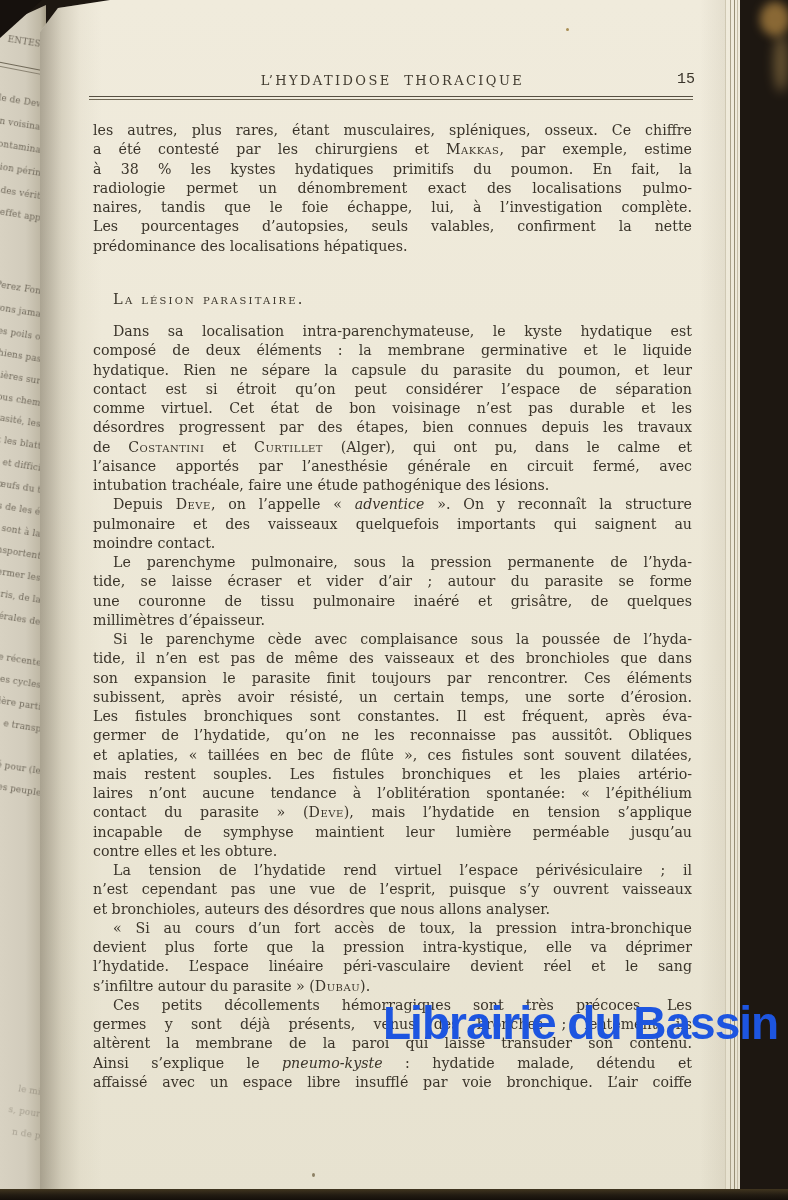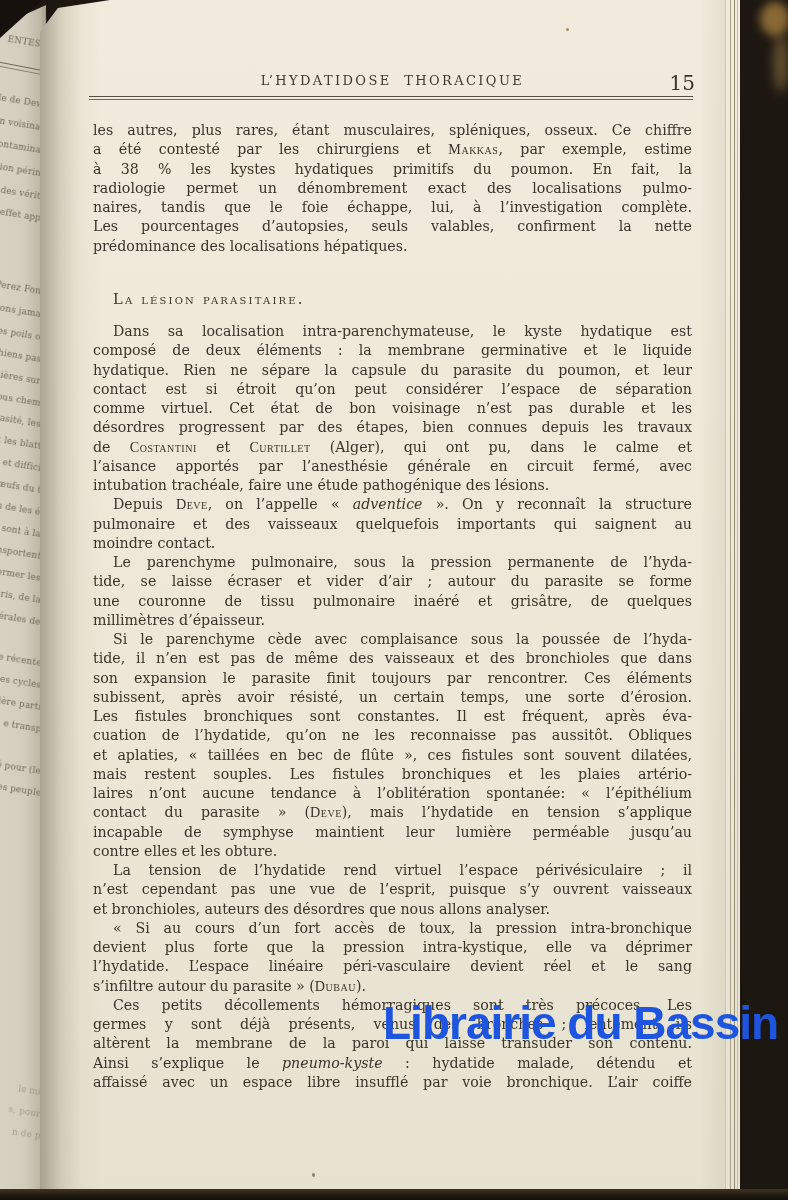"15" .page-number { font-family: none -> Liberation Mono, monospace; font-size: 20px -> 15px }
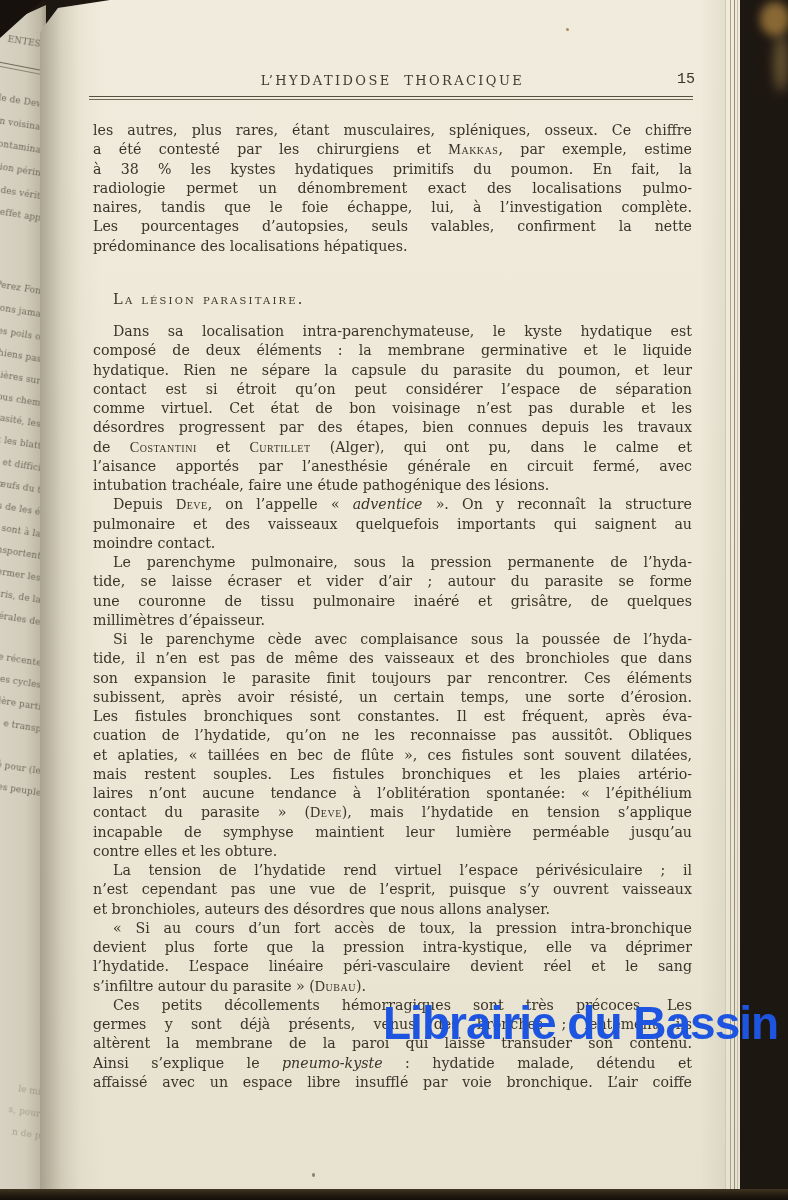"Makkas" .sc { font-family: Liberation Serif, serif -> none }
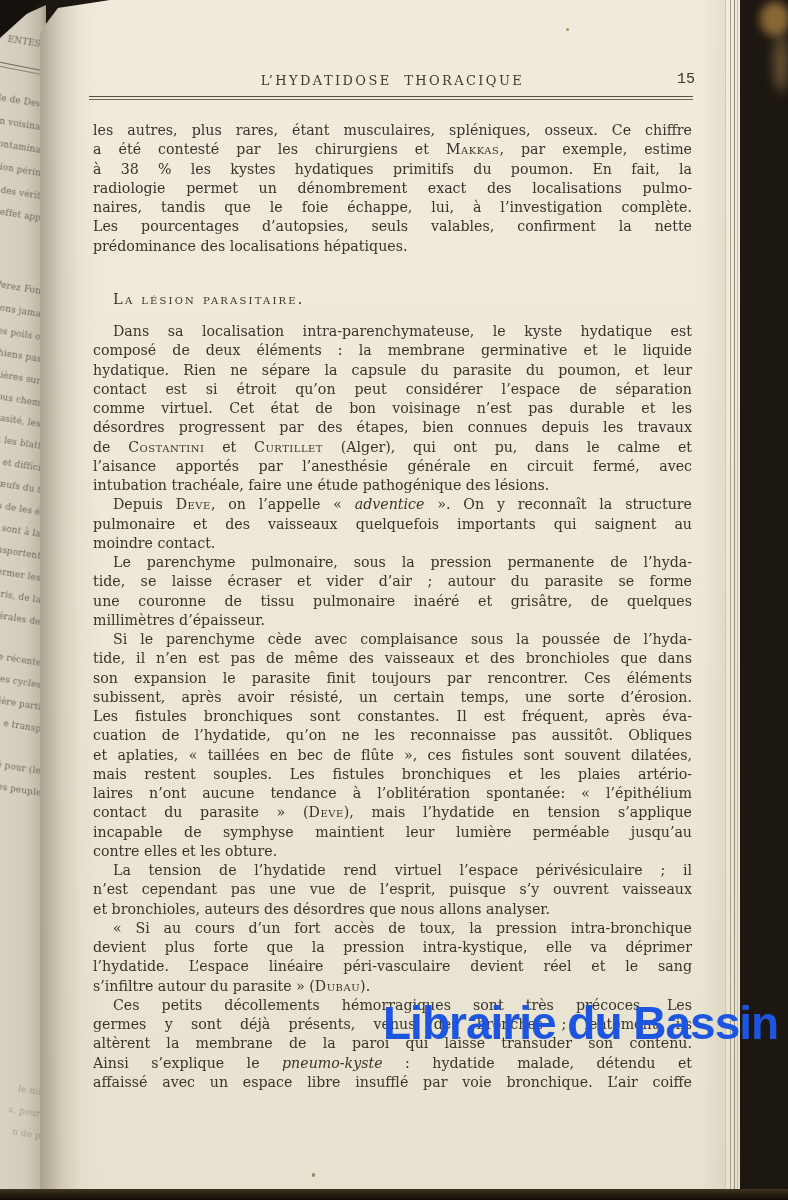"cuation de l’hydatide, qu’on ne" div.line { text: cuation -> germer }
